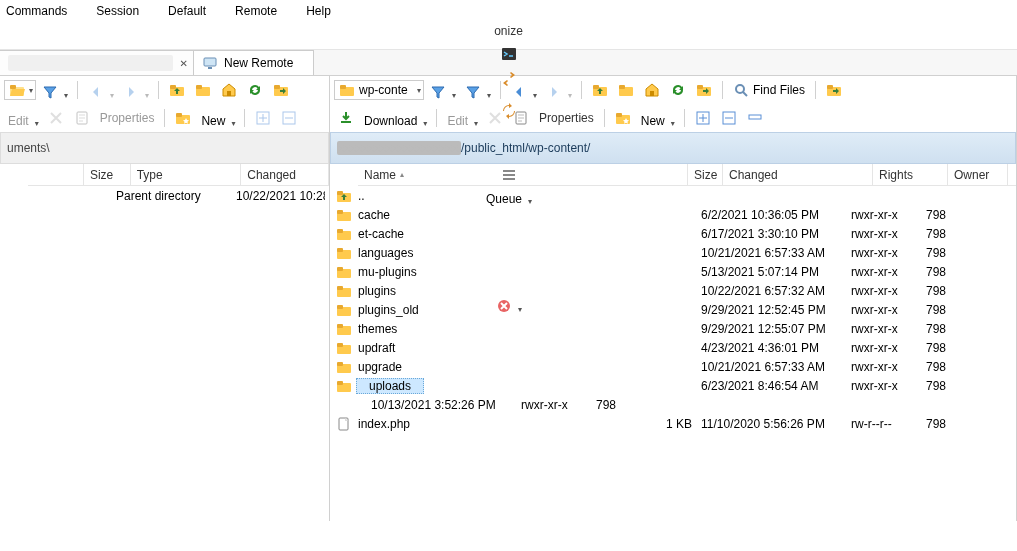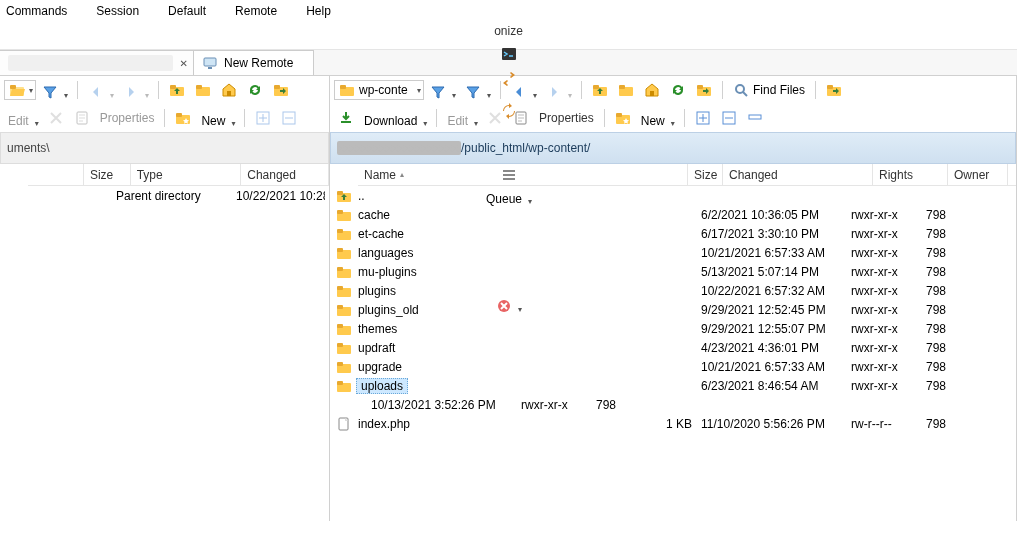"uploads" .row.sel .name-wrap { padding: 0 4px -> 0 12px }
